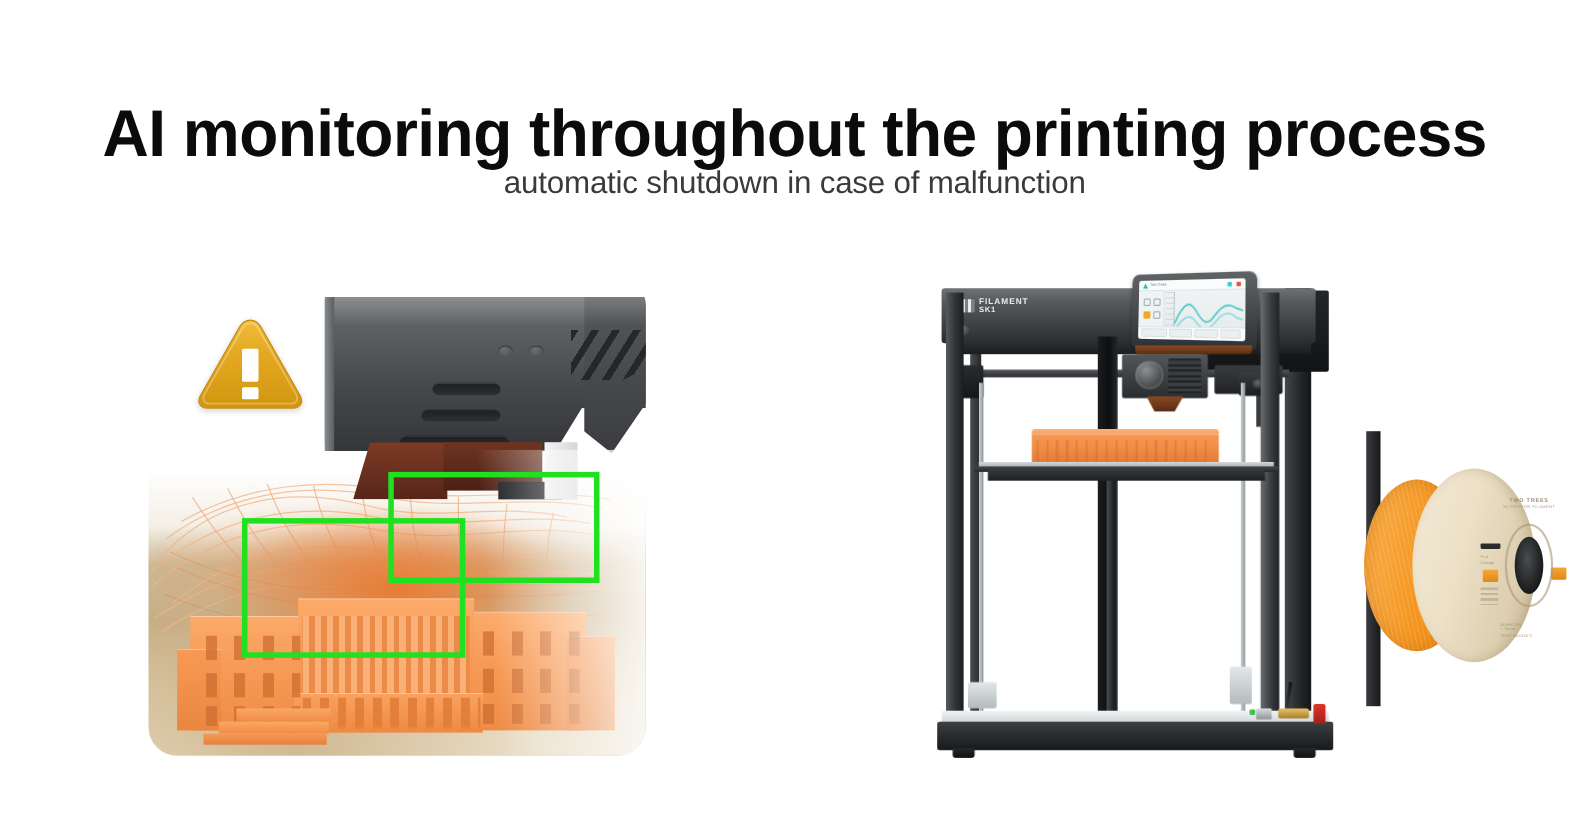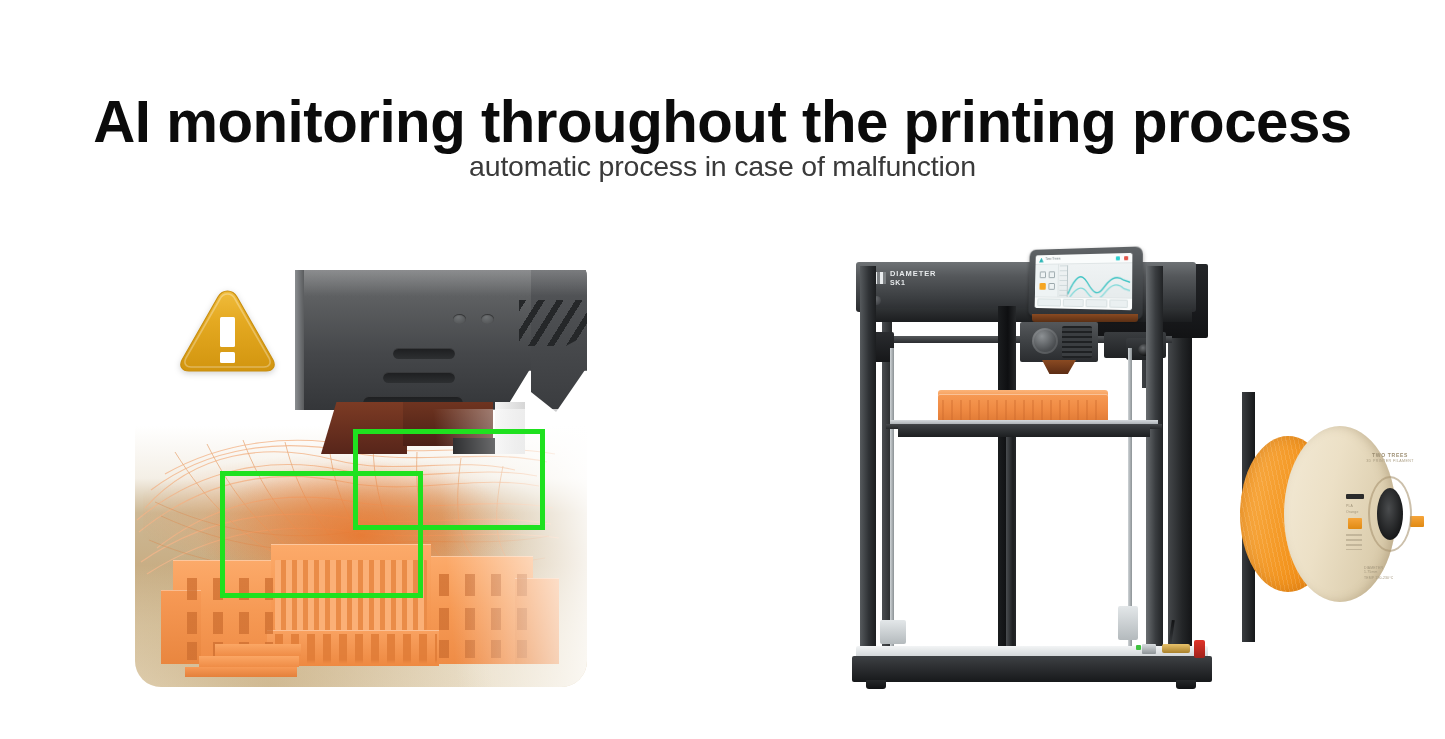"automatic process in case of" span.l2 { text: process -> shutdown }
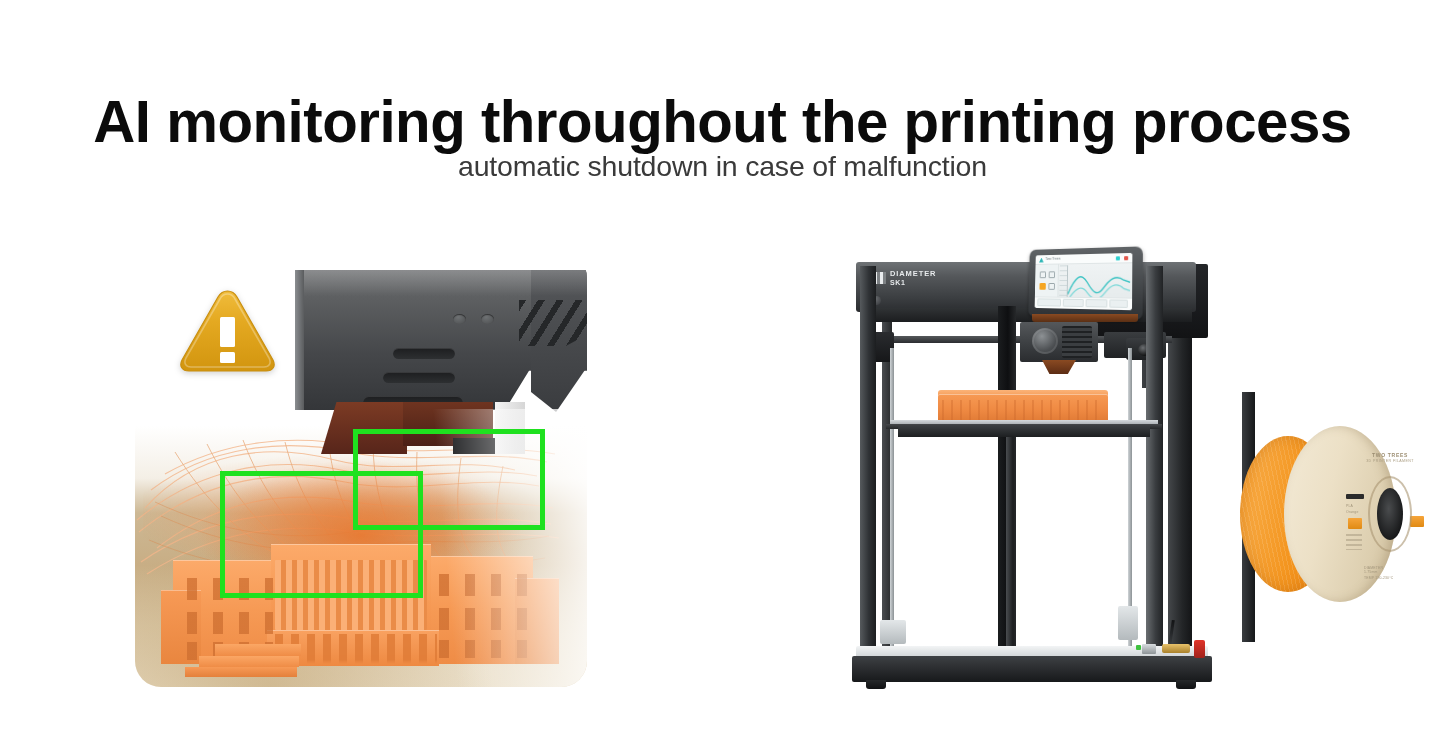"DIAMETER" span { text: DIAMETER -> FILAMENT }
